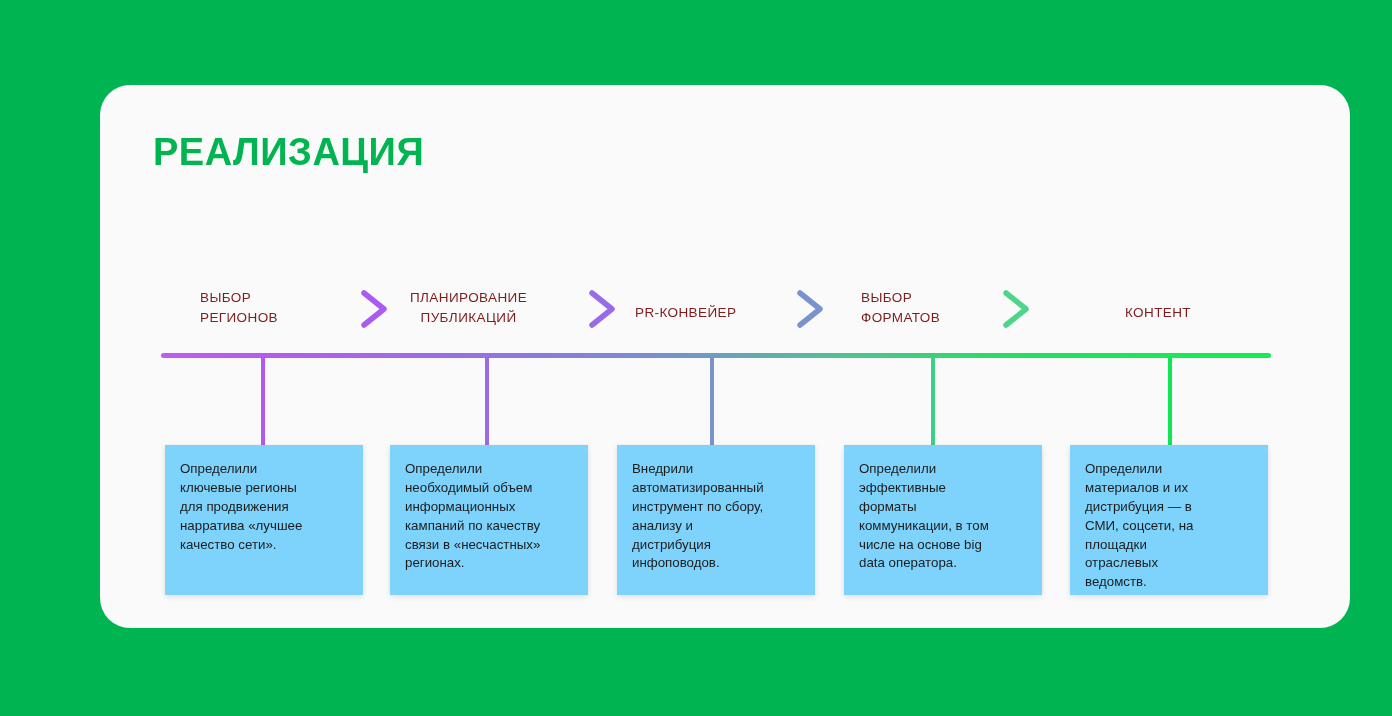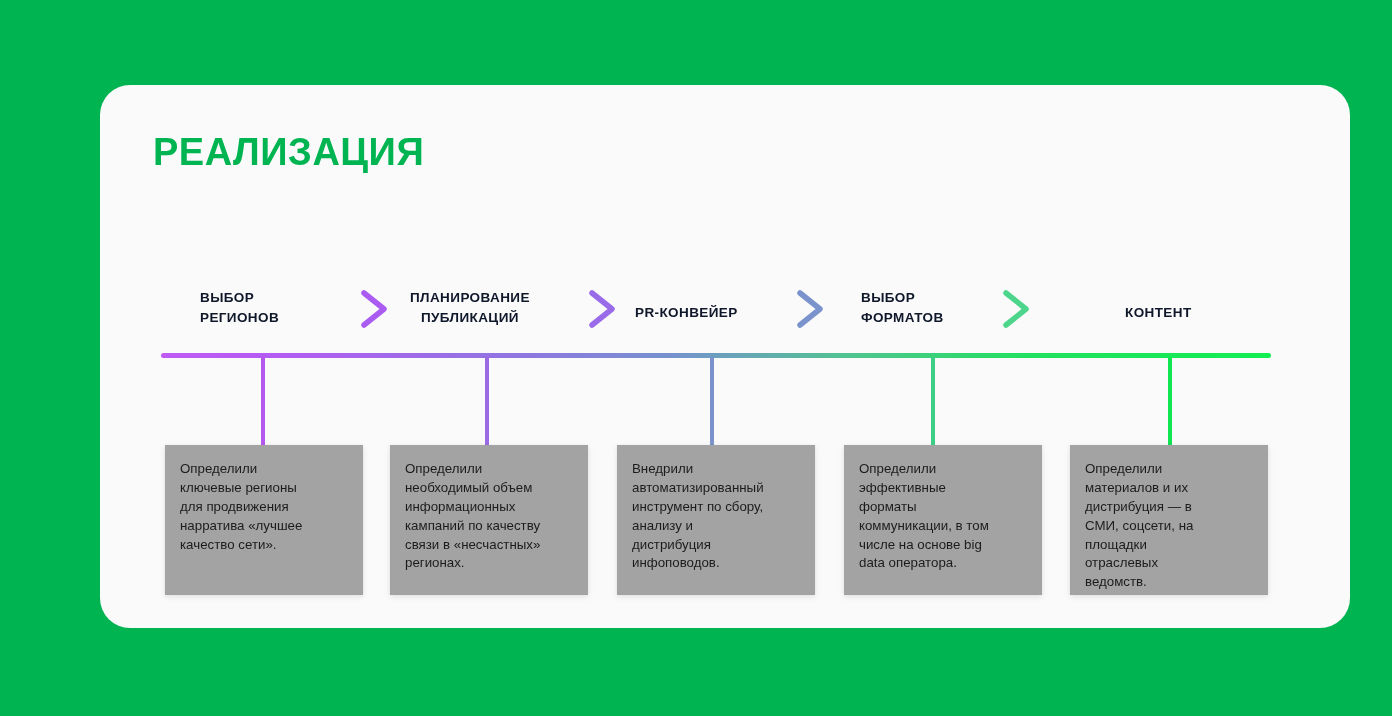"ВЫБОР" .stage-label { color: #0f172a -> #7f1d1d; font-weight: bold -> normal }
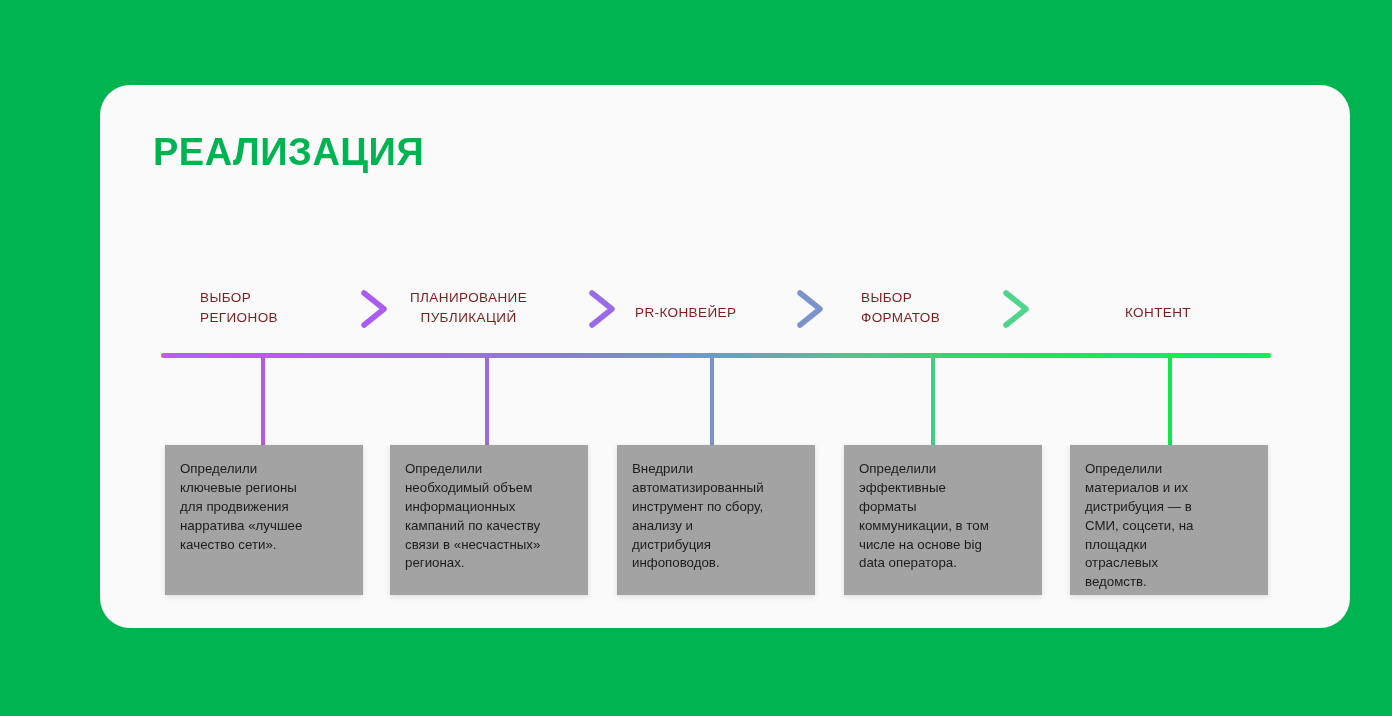"Определили" .card { background: #a3a3a3 -> #7dd3fc }
